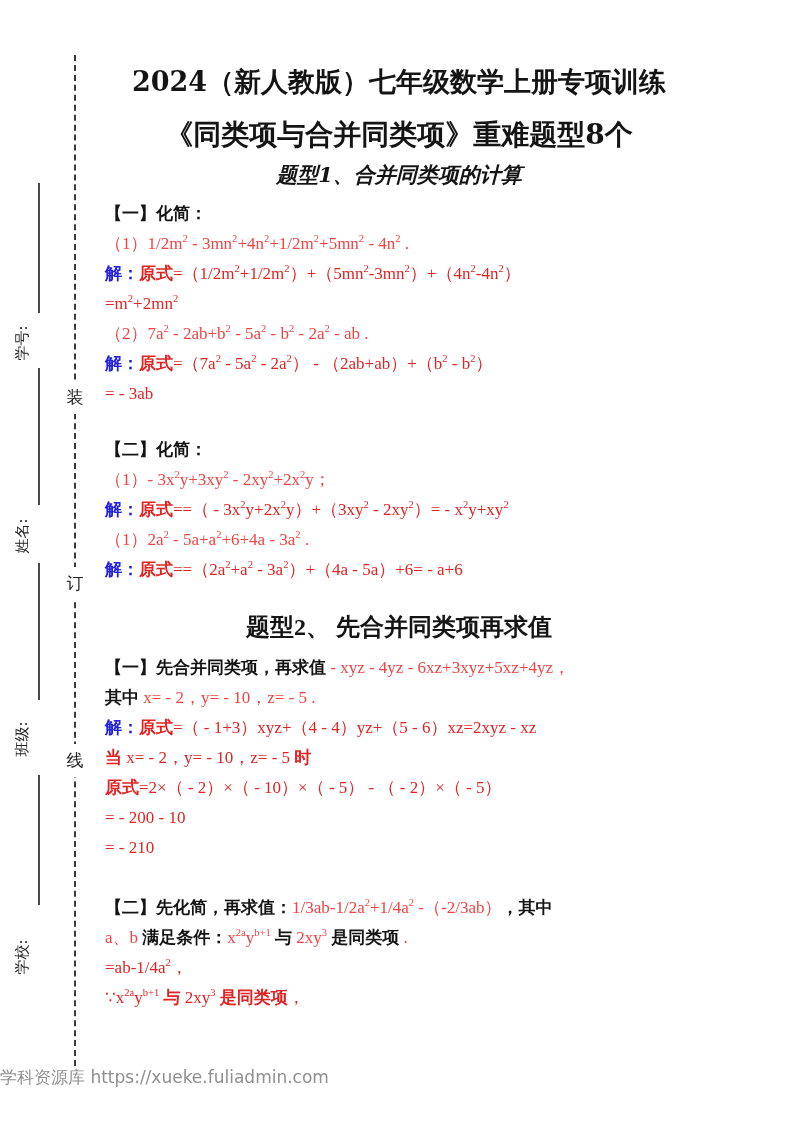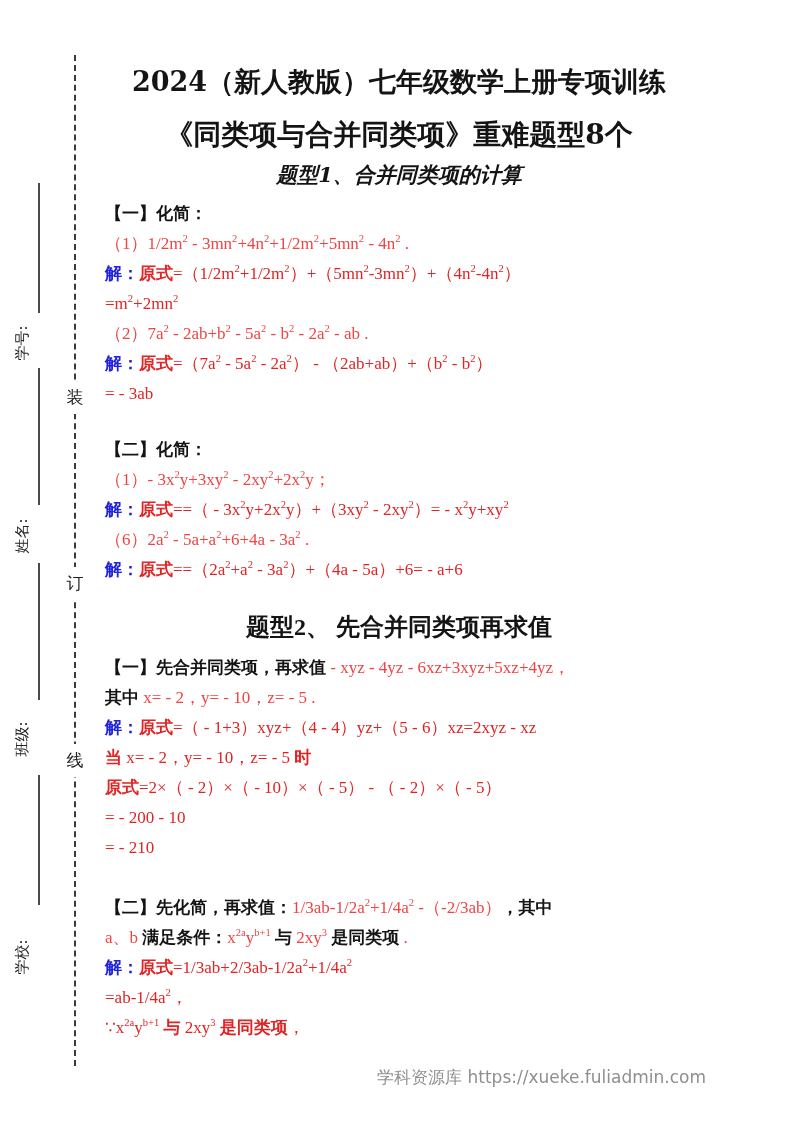"（6）2a" span.s-k { text: 6 -> 1 }
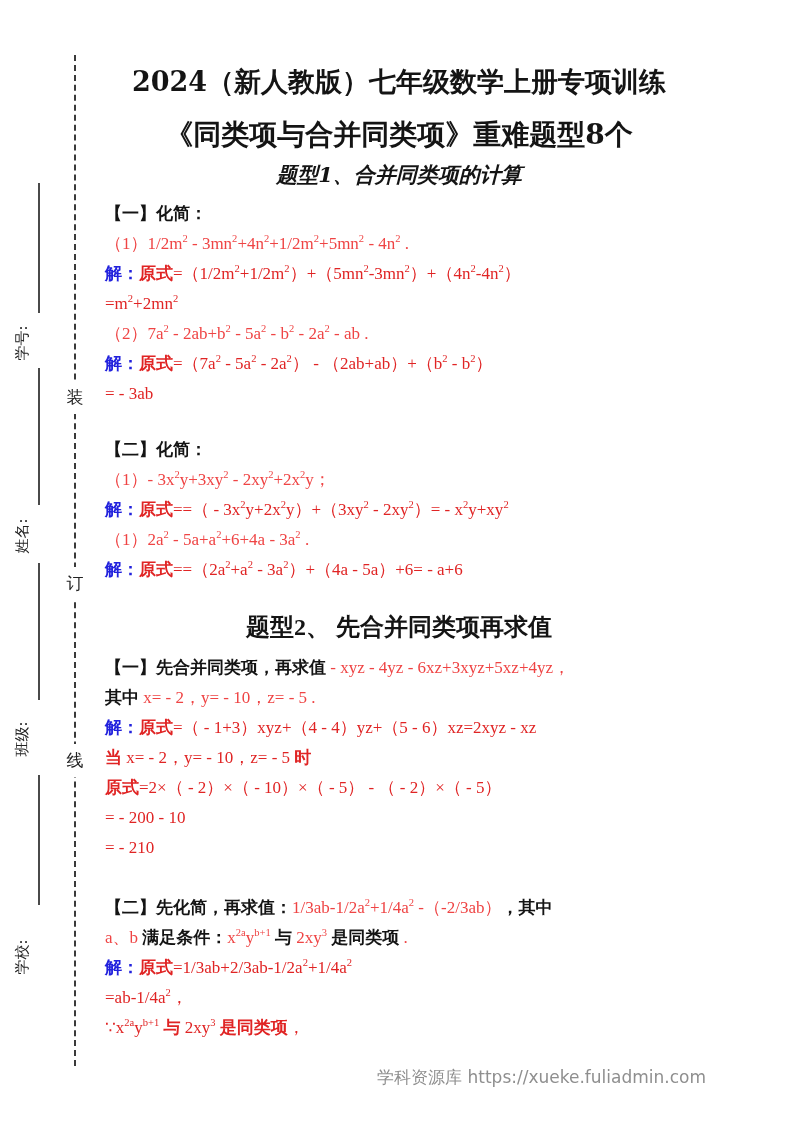"解：原式=1/3ab+2/3ab-1/2a2+1/4a2" div.line { html: <div><span>解</span><span>：</span><span>原式</span><span>=1/3ab+2/3ab-1/2a</span><span>2</span><span>+1/4a</span><span>2</span></div> -> none }
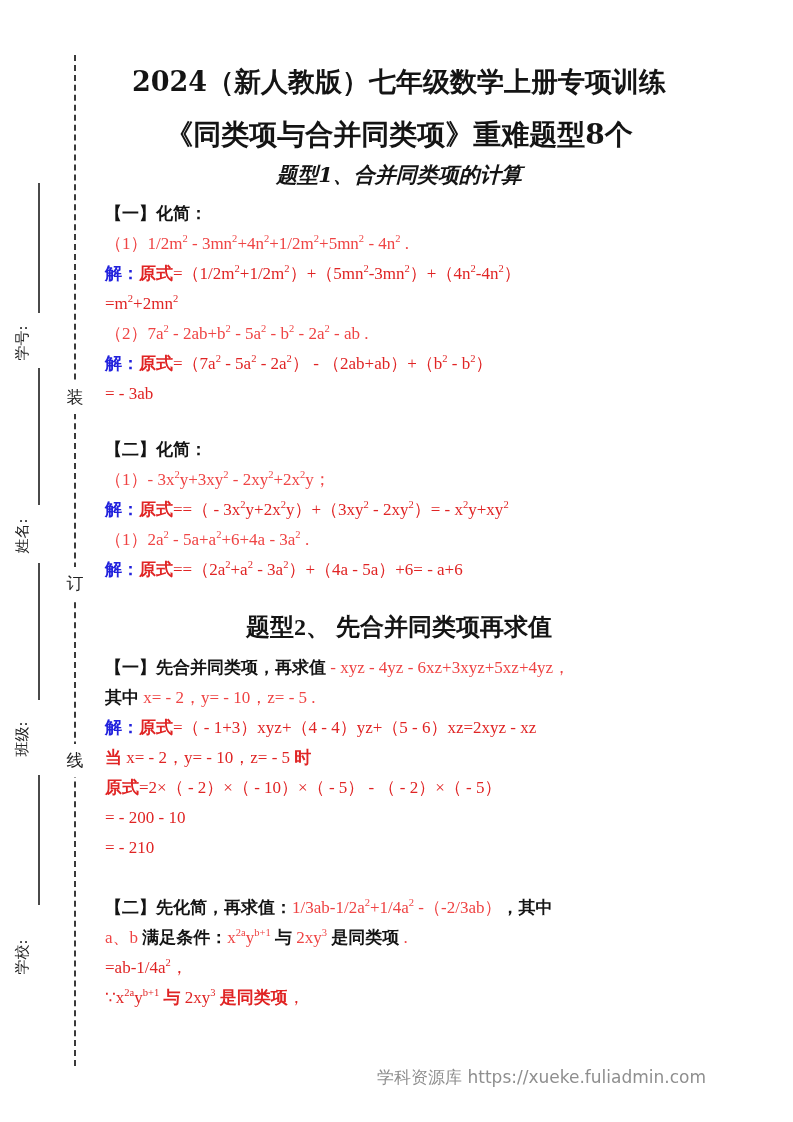"学科资源库 https://xueke.fuliadmin.com" .footer { text-align: right -> left }
